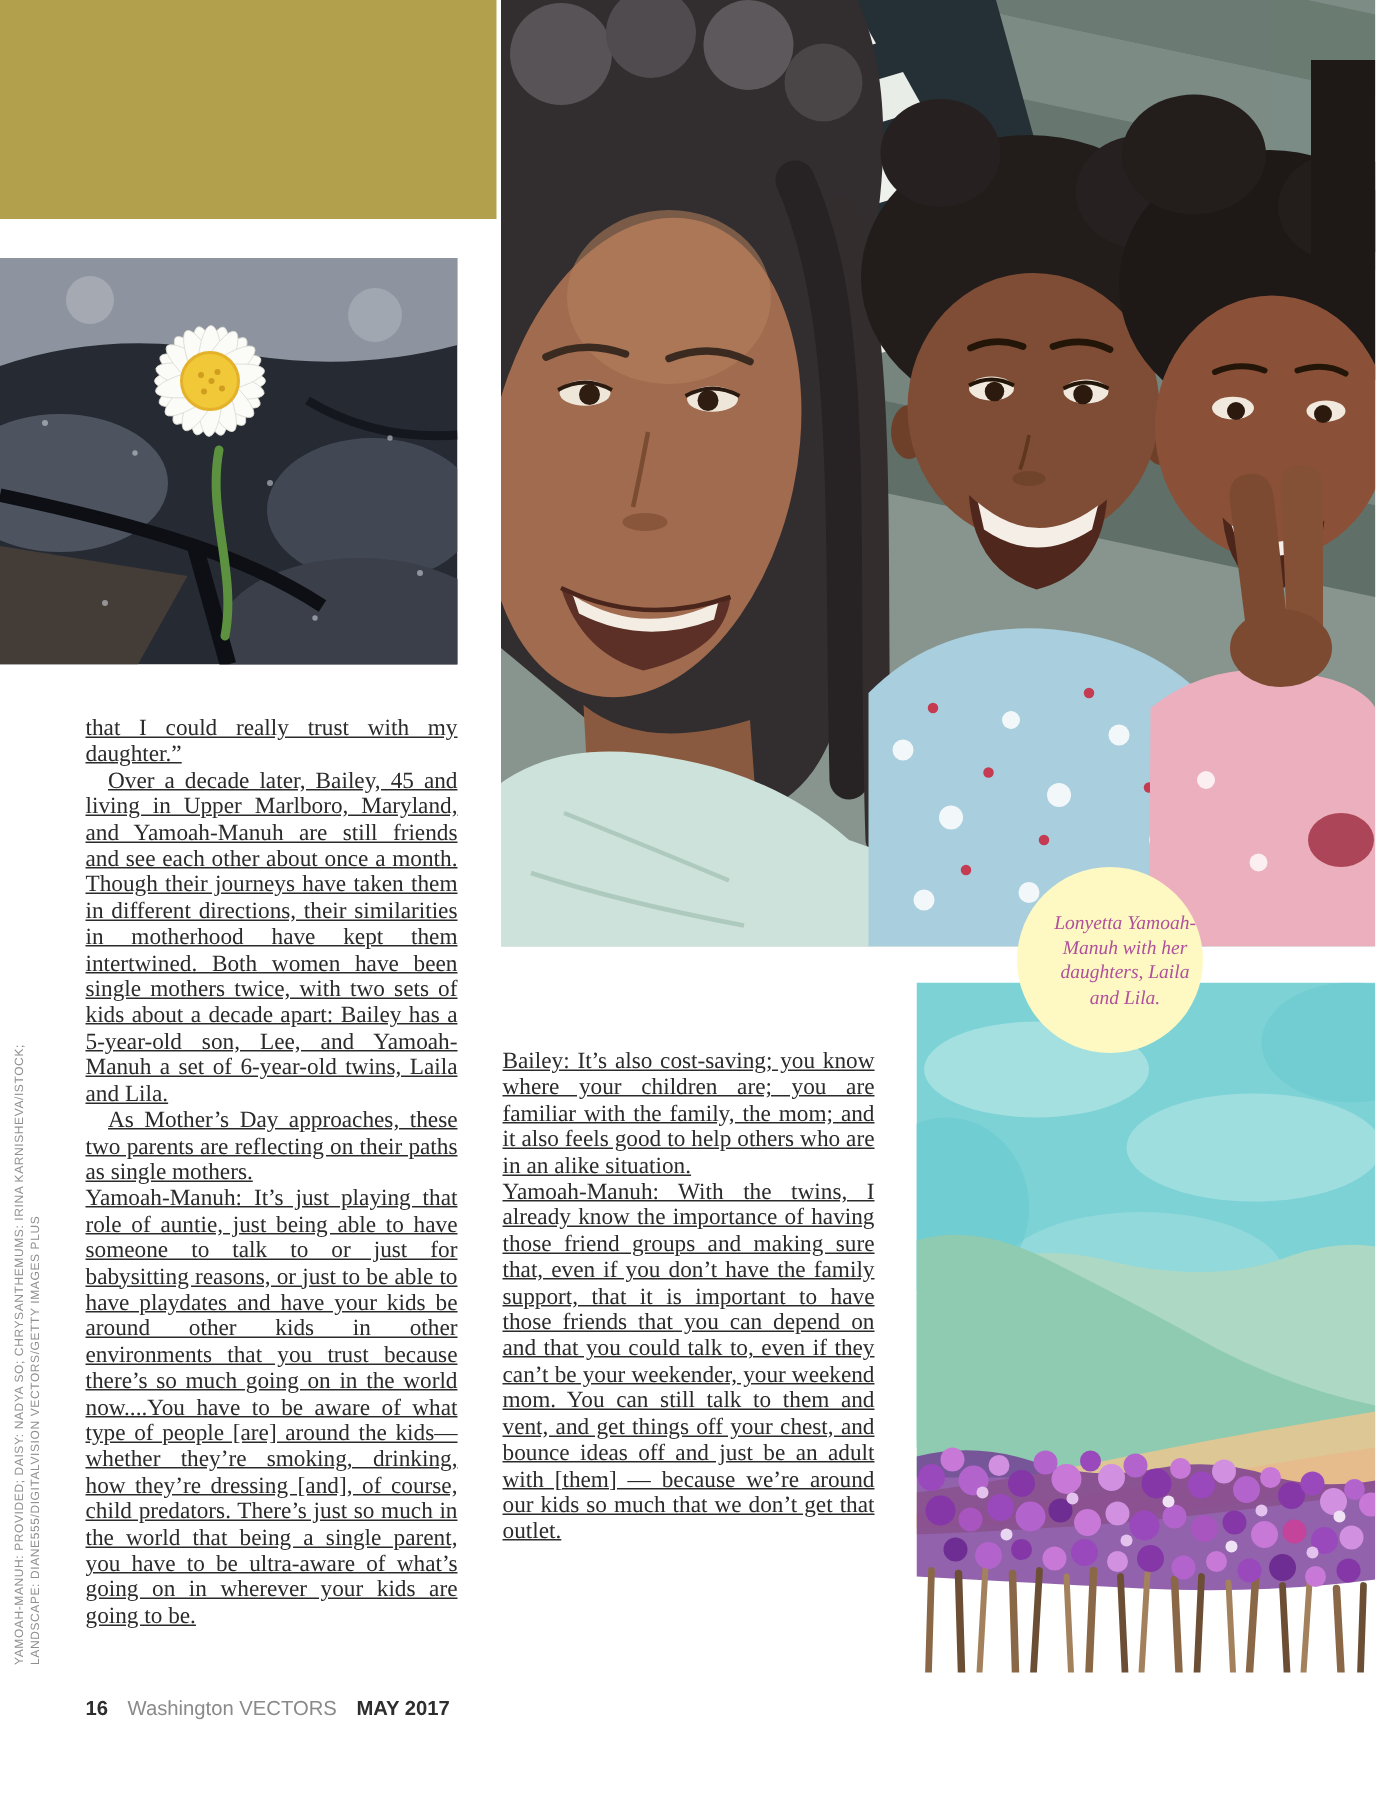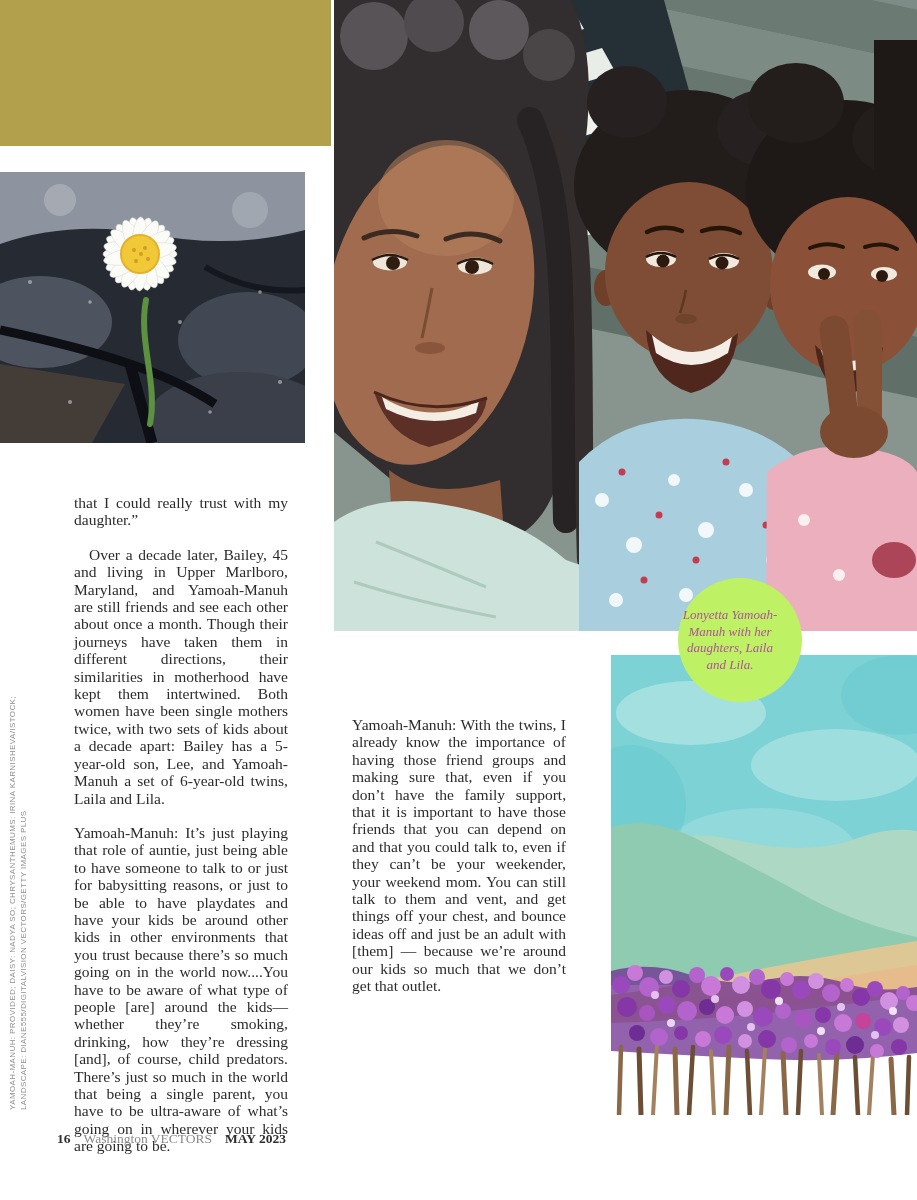"that I could really trust" .col p { margin: 17px -> 0; text-decoration: none -> underline }
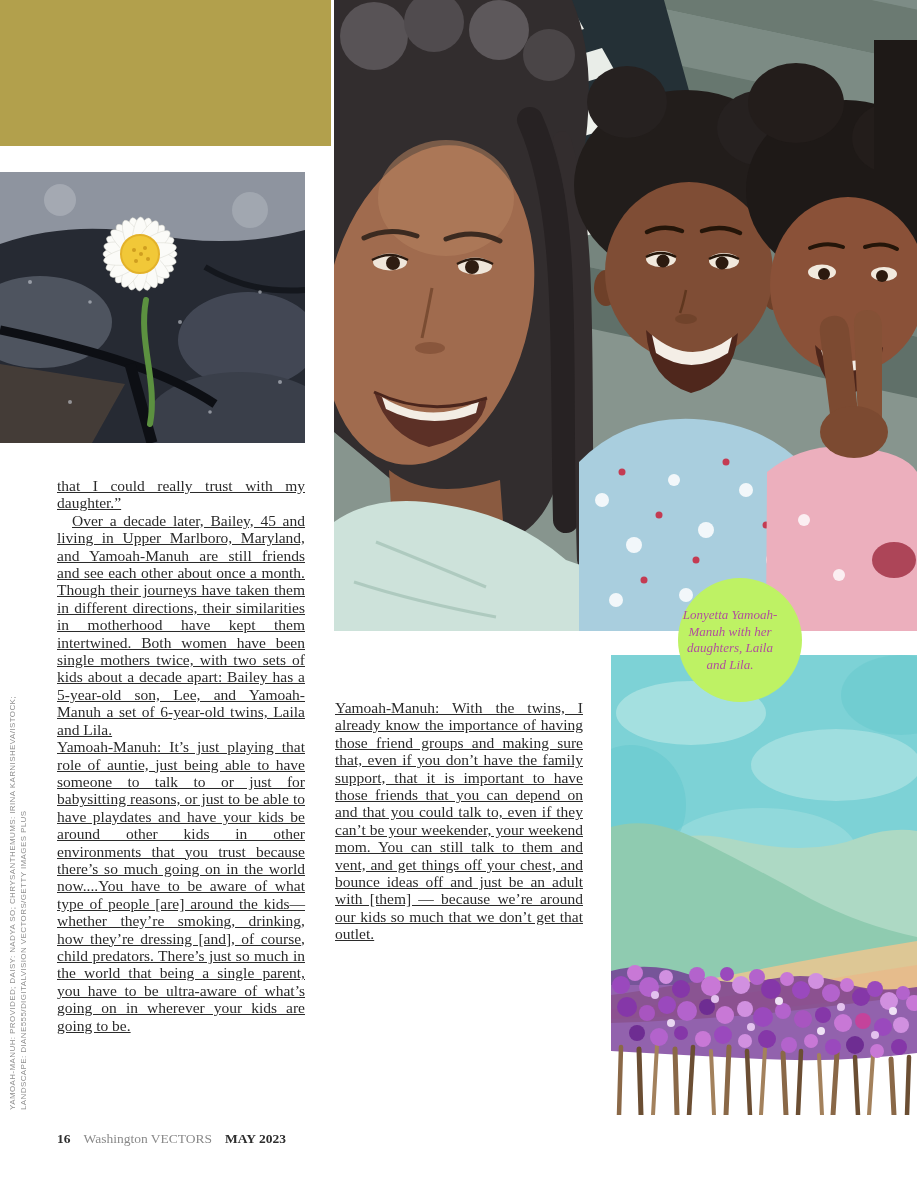"Lonyetta Yamoah-Manuh with her" #caption-circle { background: #bef264 -> #fef9c3; justify-content: flex-start -> flex-end }
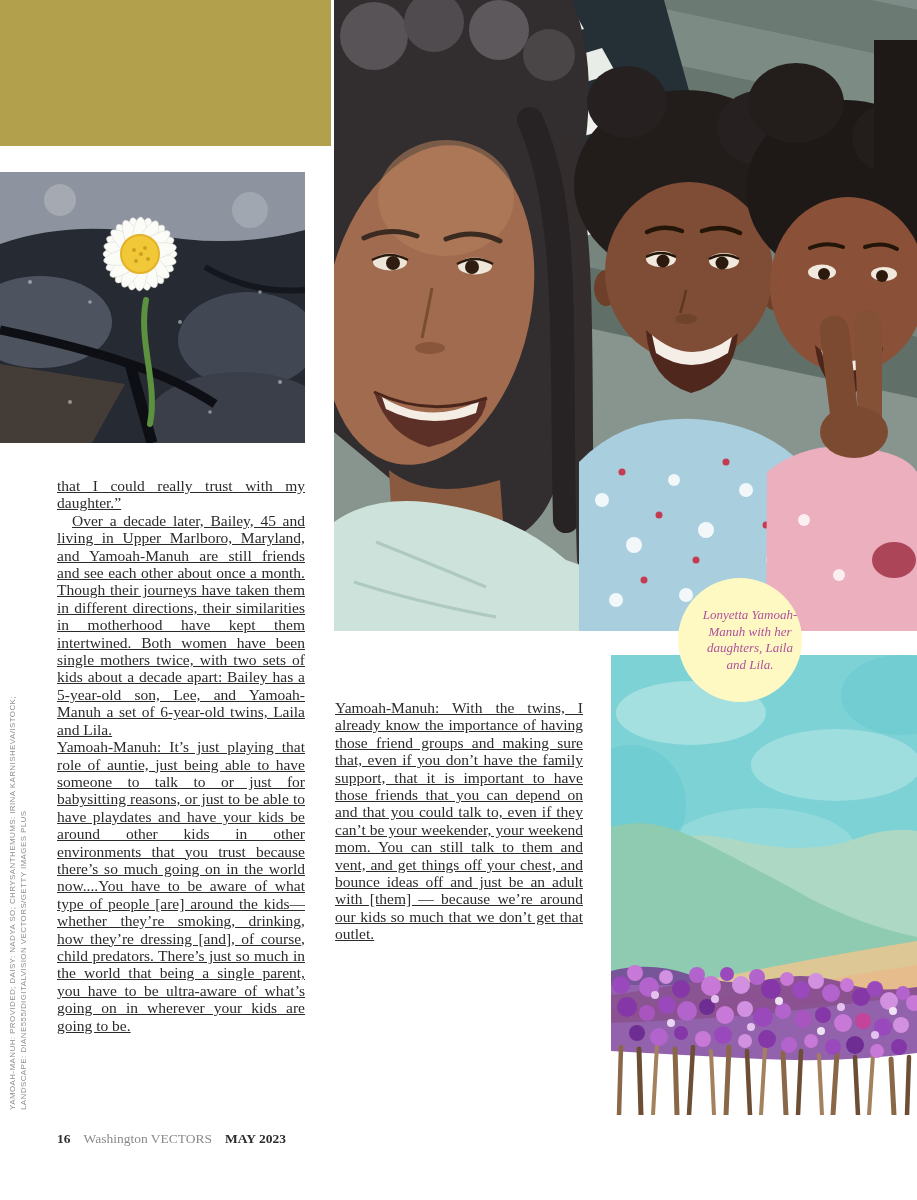"Bailey: It’s also cost-saving; you" p { html: none -> <p>Bailey: It’s also cost-saving; you know where your children are; you are familiar with the family, the mom; and it also feels good to help others who are in an alike situation.</p> }
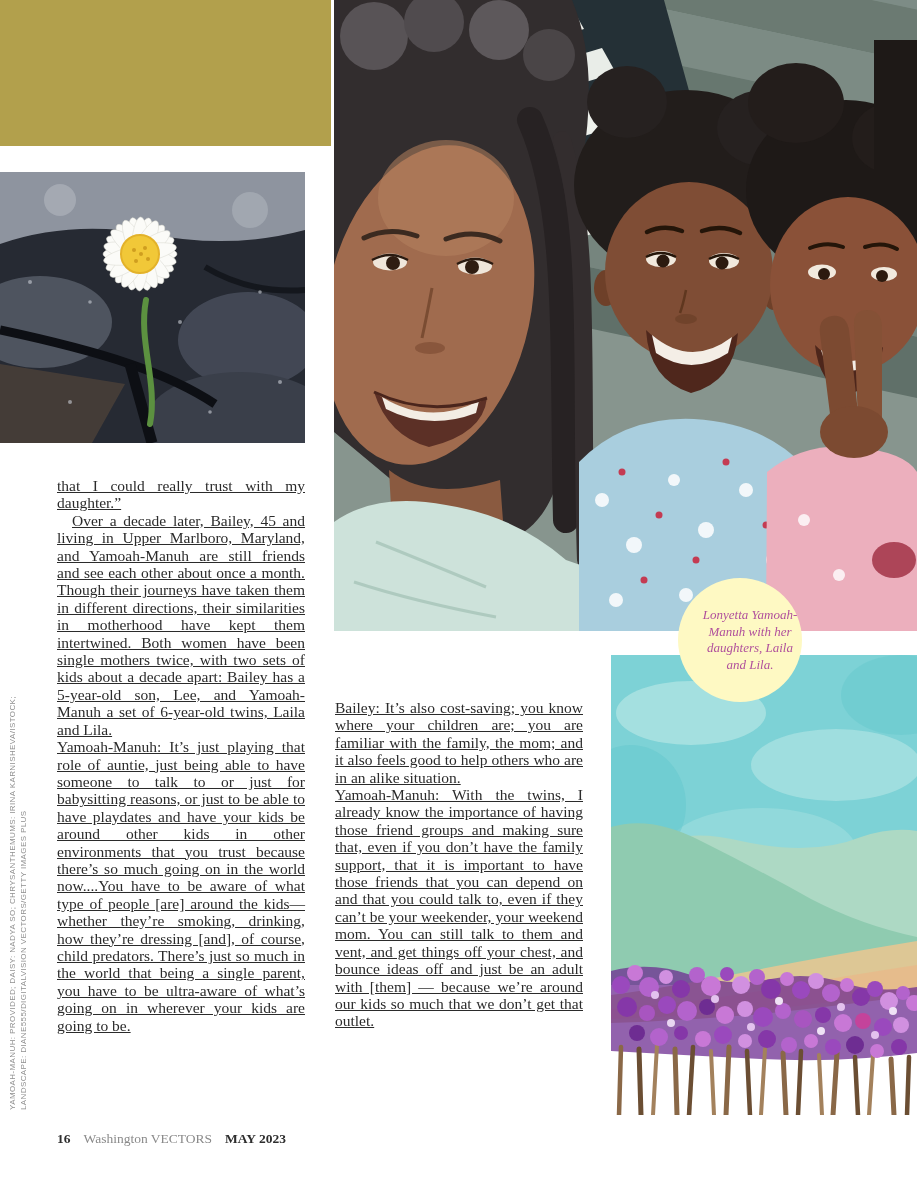"As Mother’s Day approaches, these" p.indent { html: none -> <p>As Mother’s Day approaches, these two parents are reflecting on their paths as single mothers.</p> }
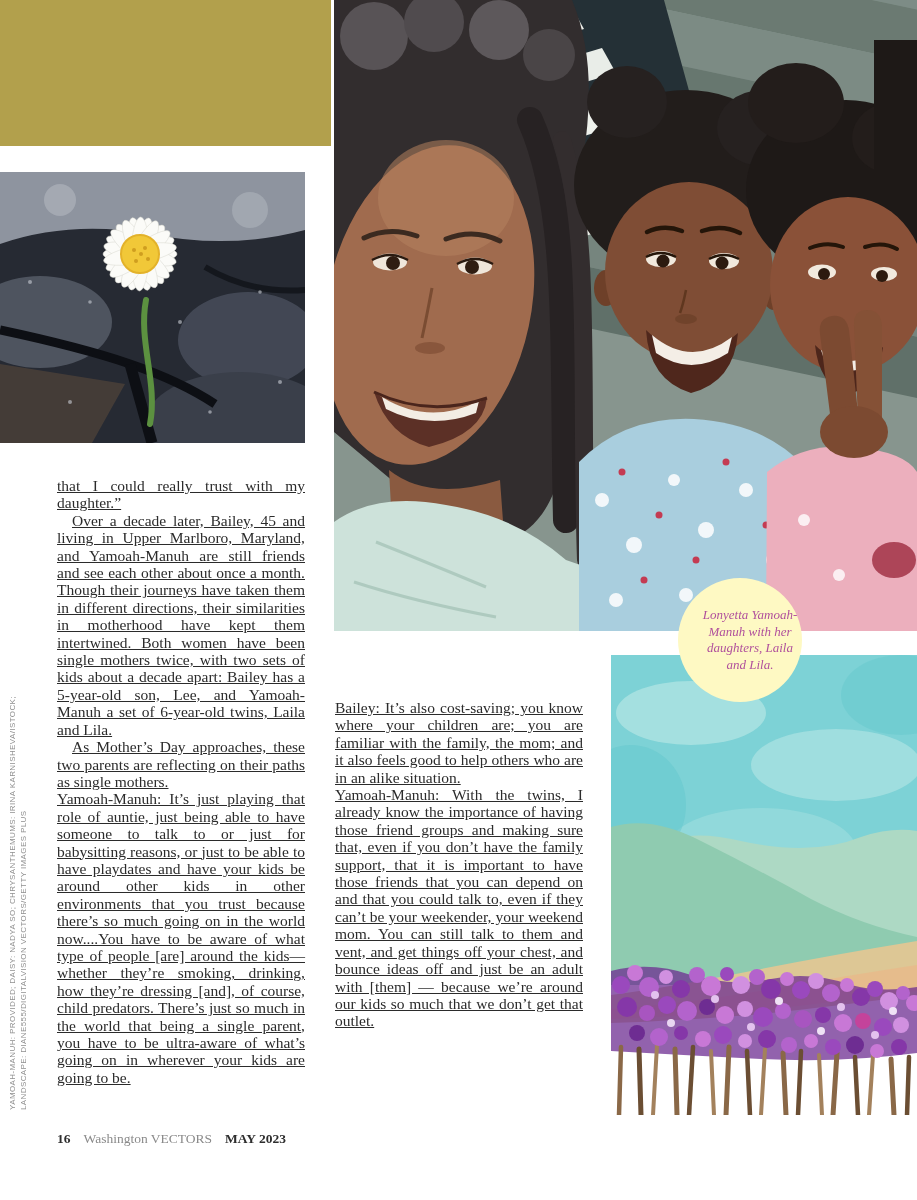"16" #footer { font-family: Liberation Serif, serif -> Liberation Sans, sans-serif }
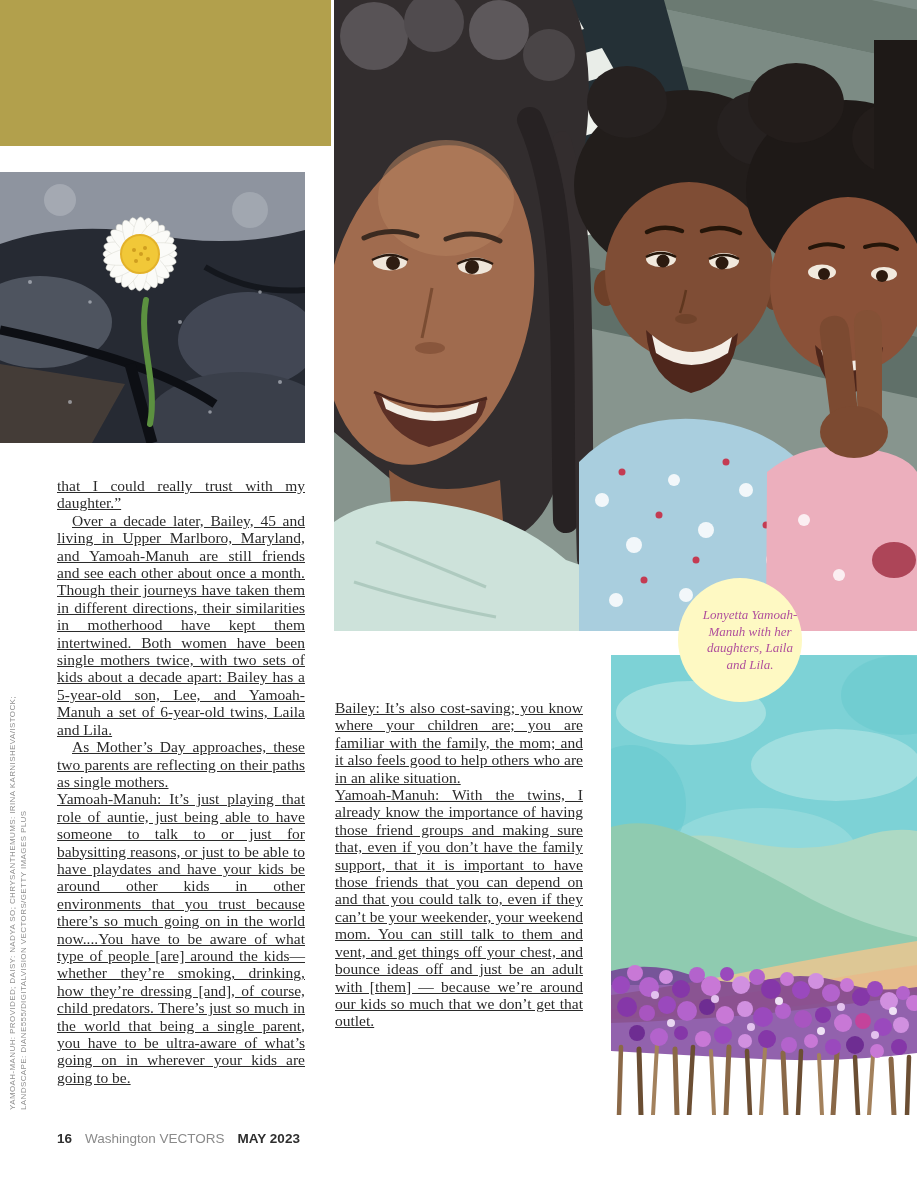"MAY 2023" span.bold { text: 2023 -> 2017 }
